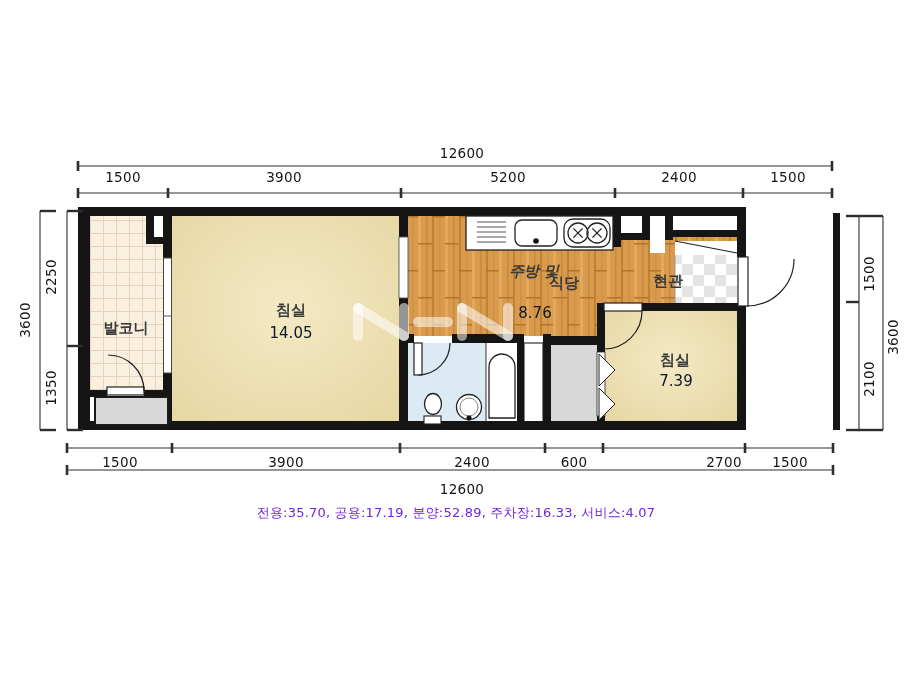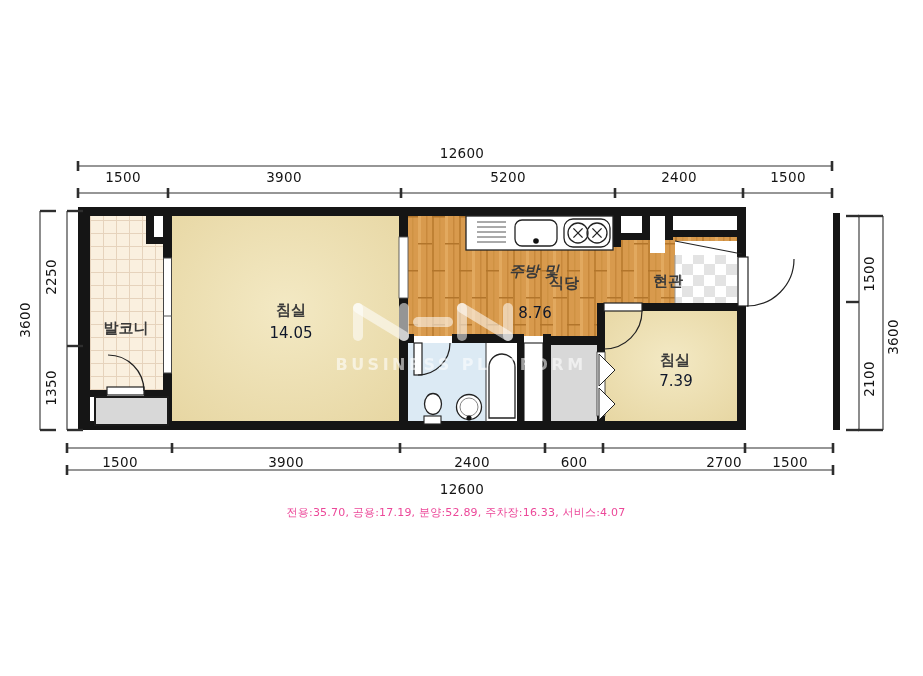"BUSINESS PLATFORM" span.lbl { html: <span>BUSINESS PLATFORM</span> -> none }
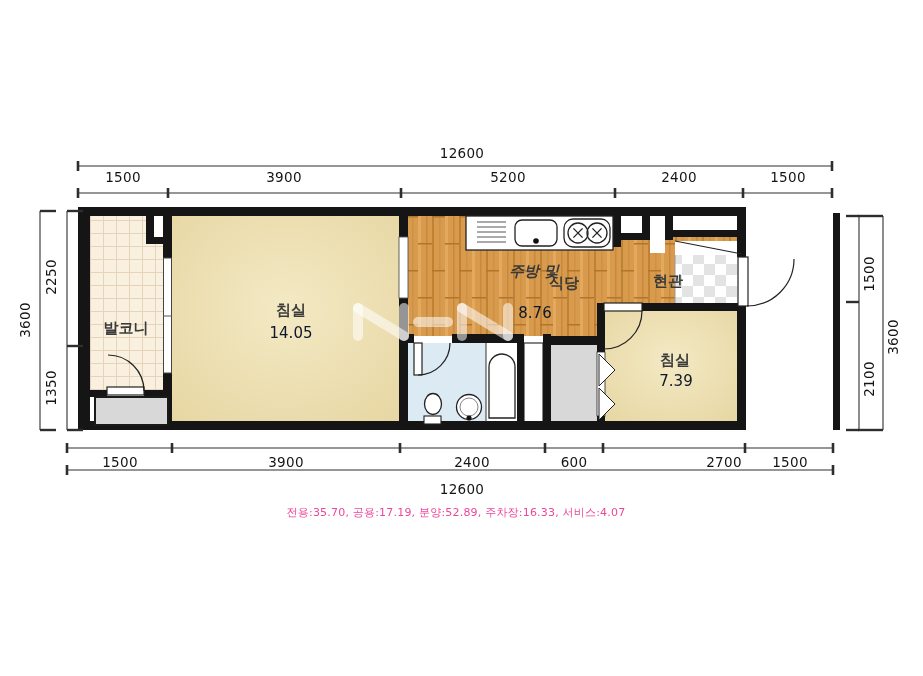"전용:35.70, 공용:17.19, 분양:52.89, 주차장:16.33," .summary { color: #ec4899 -> #6d28d9; font-size: 11px -> 13px }
